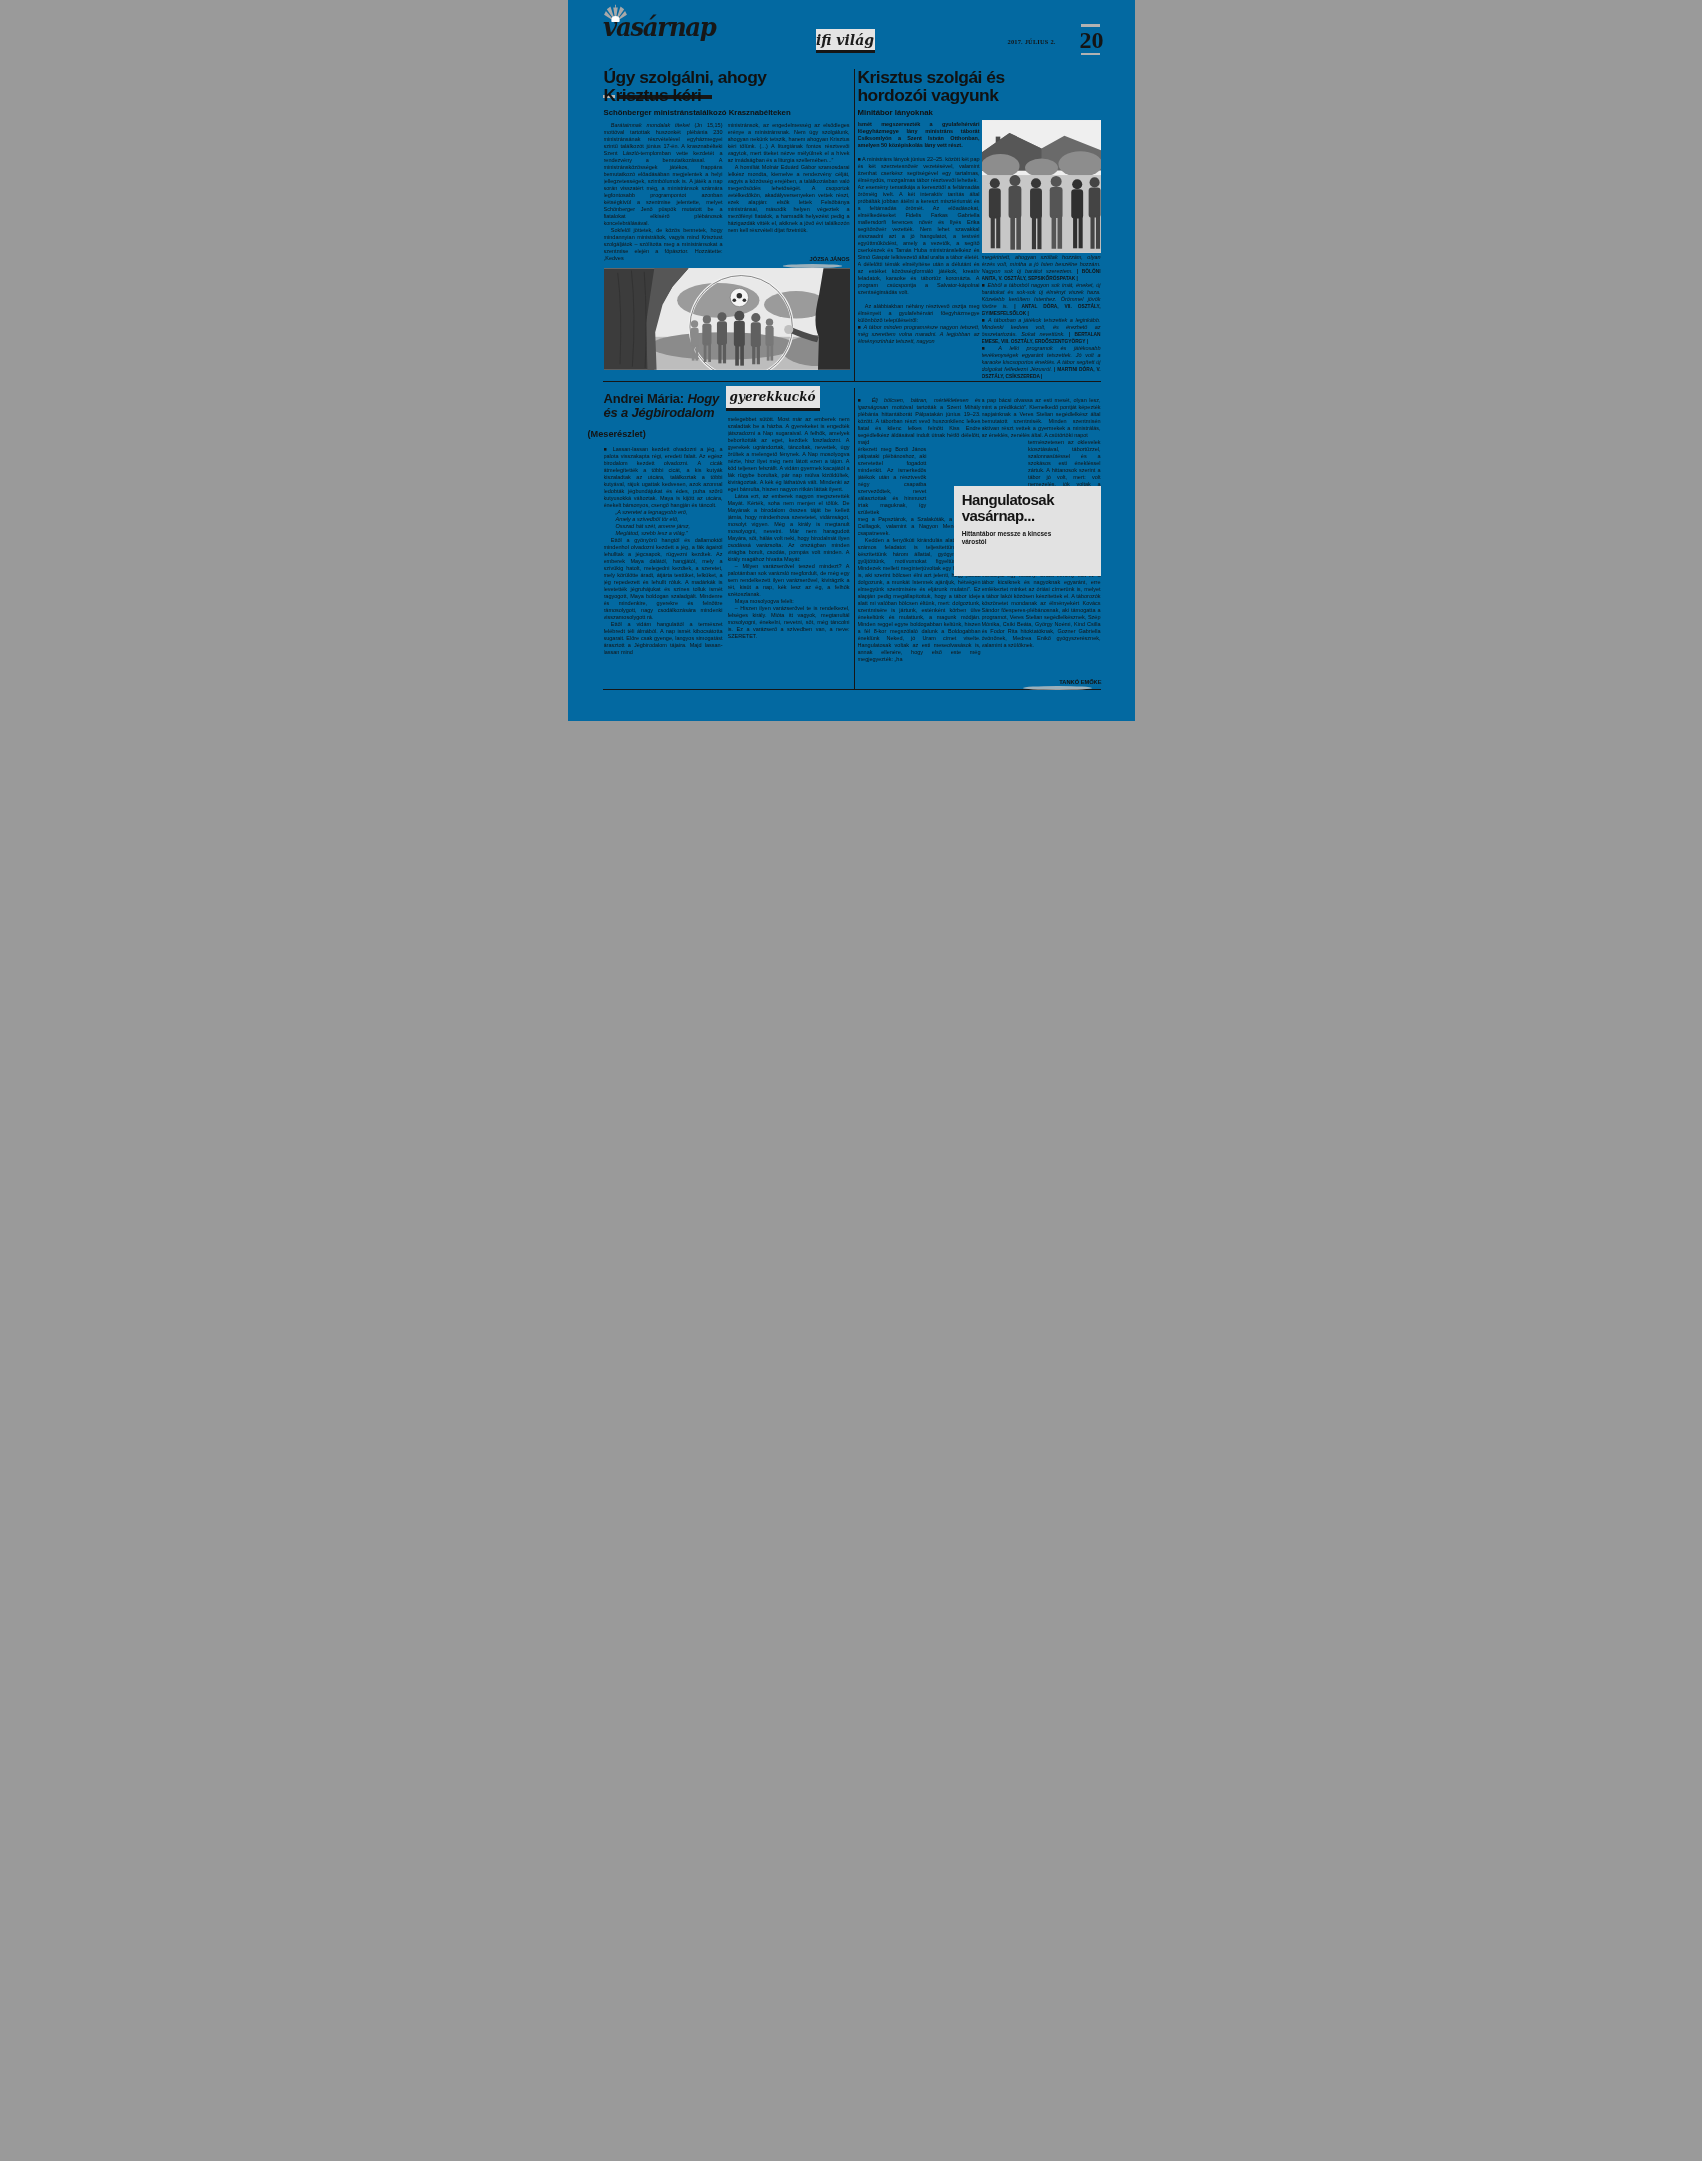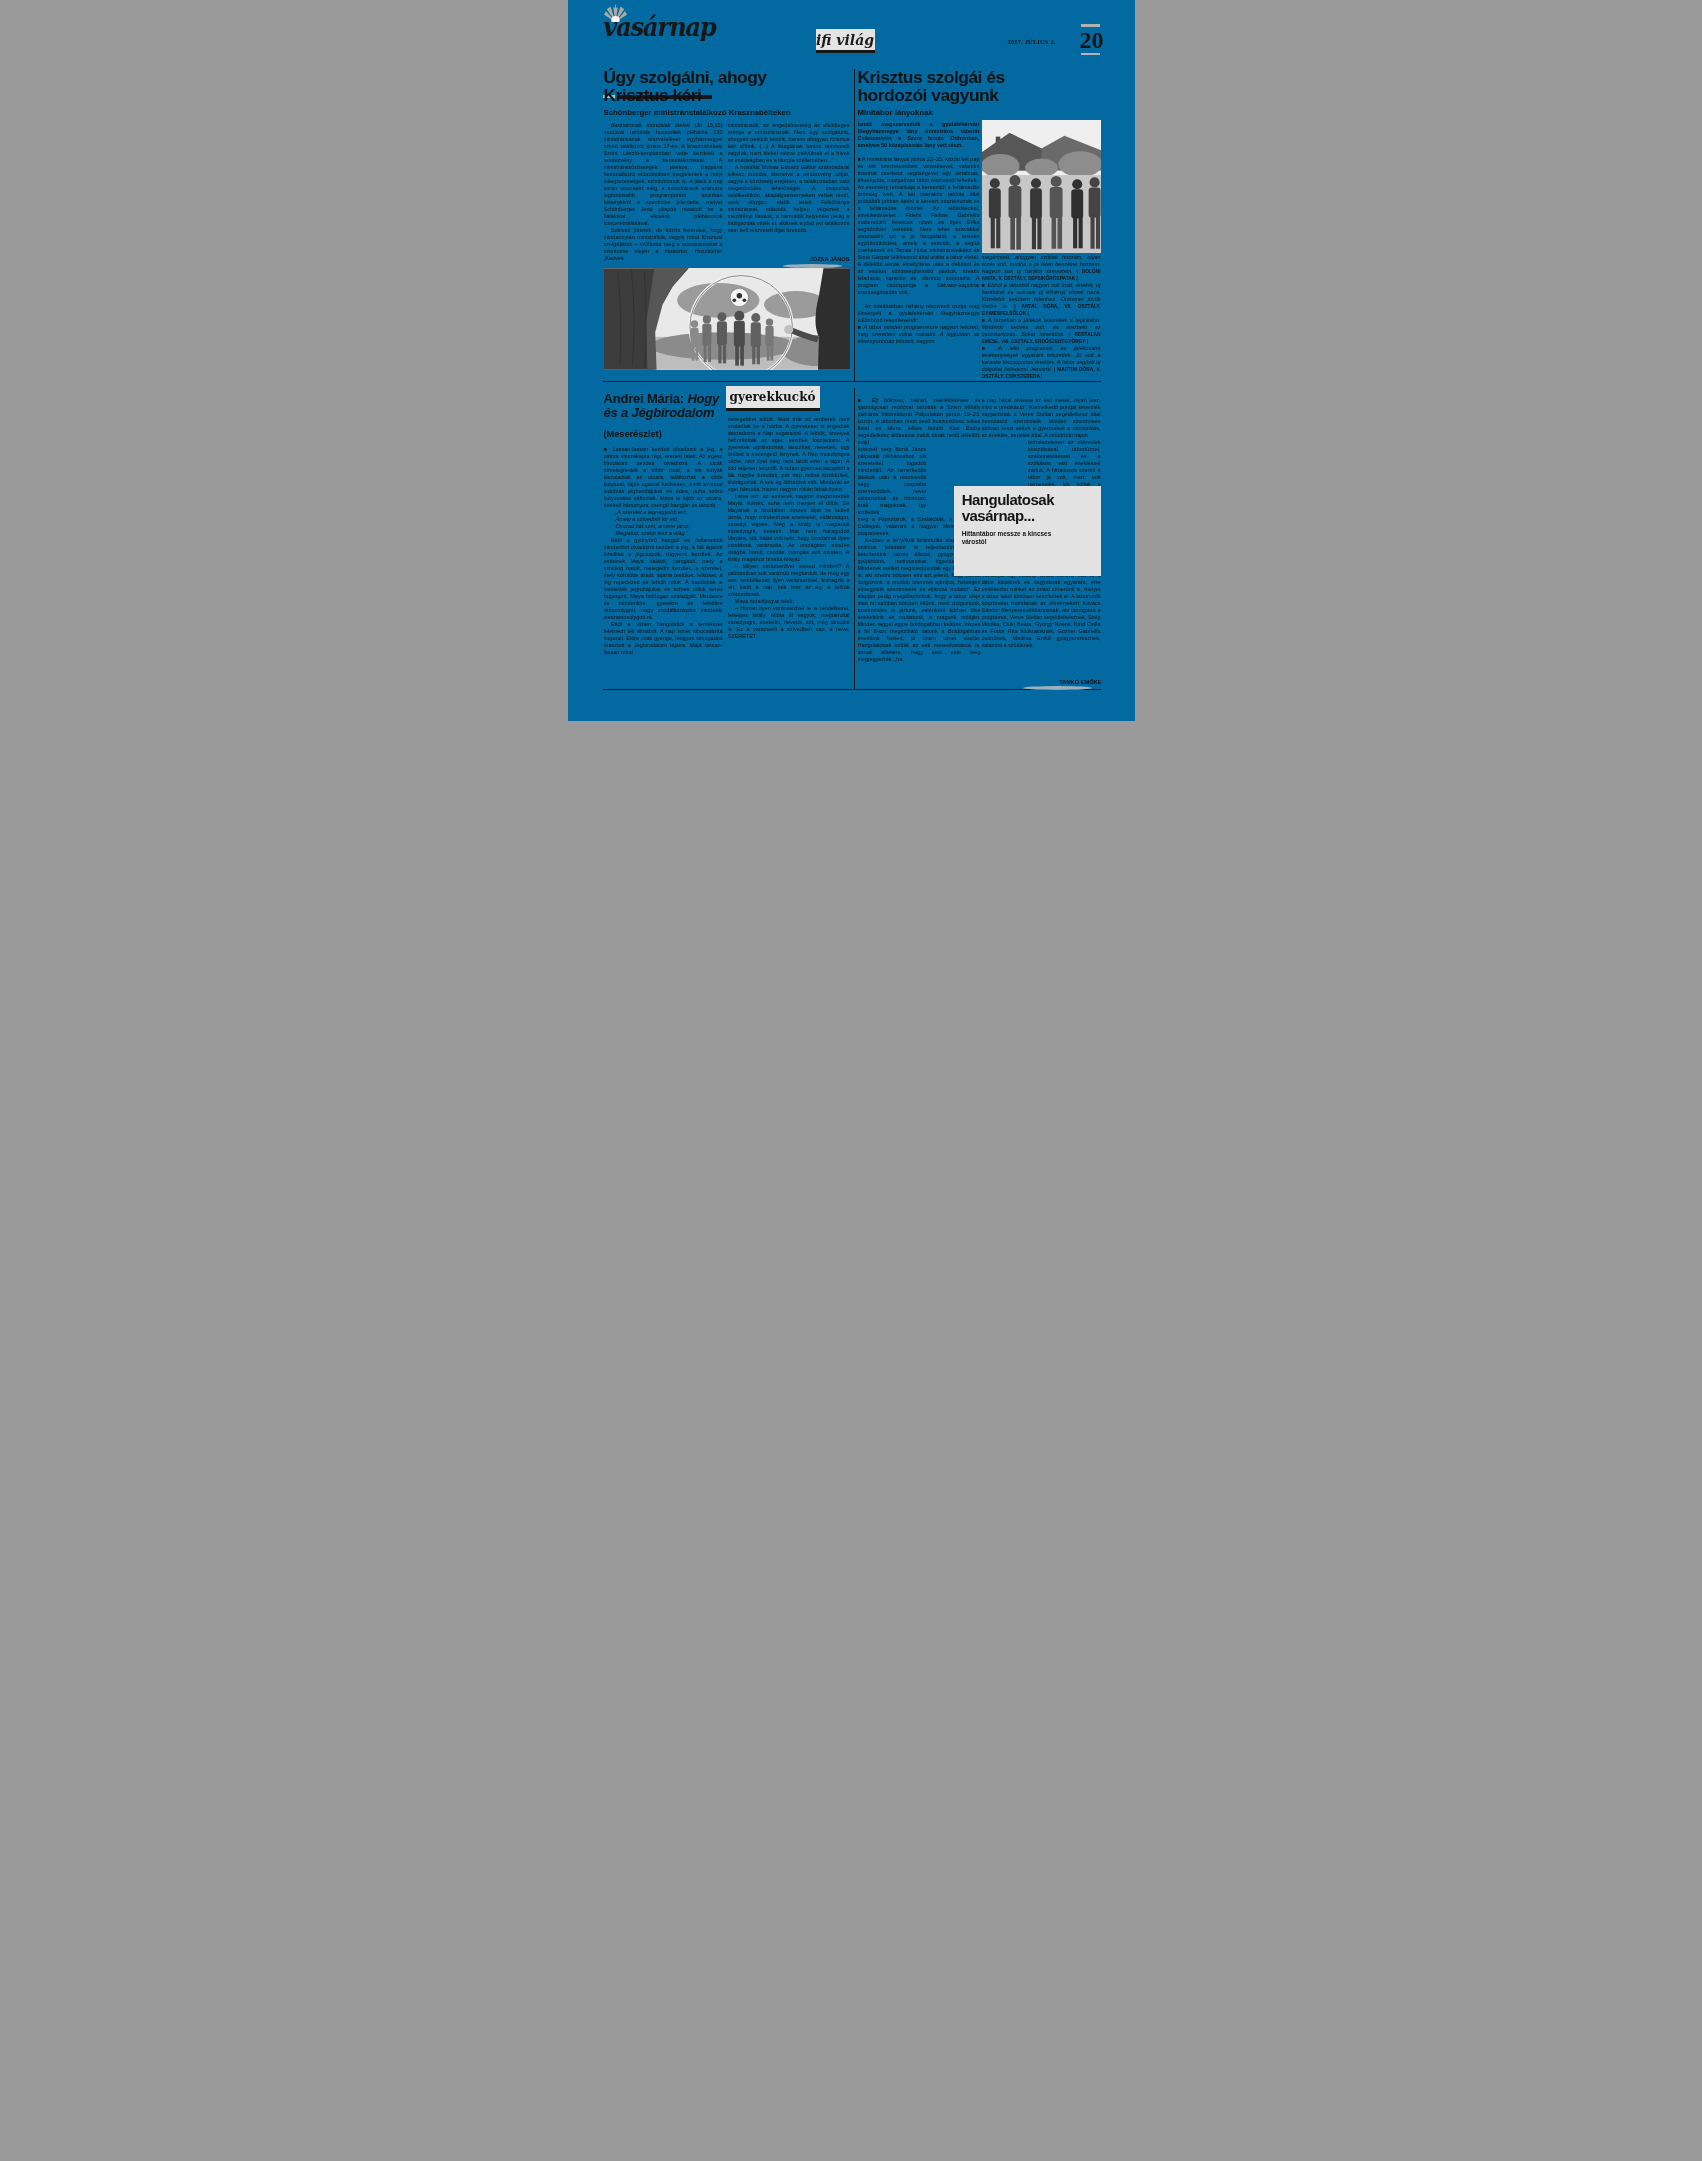"gyerekkuckó" .kucko-text { font-style: none -> italic }
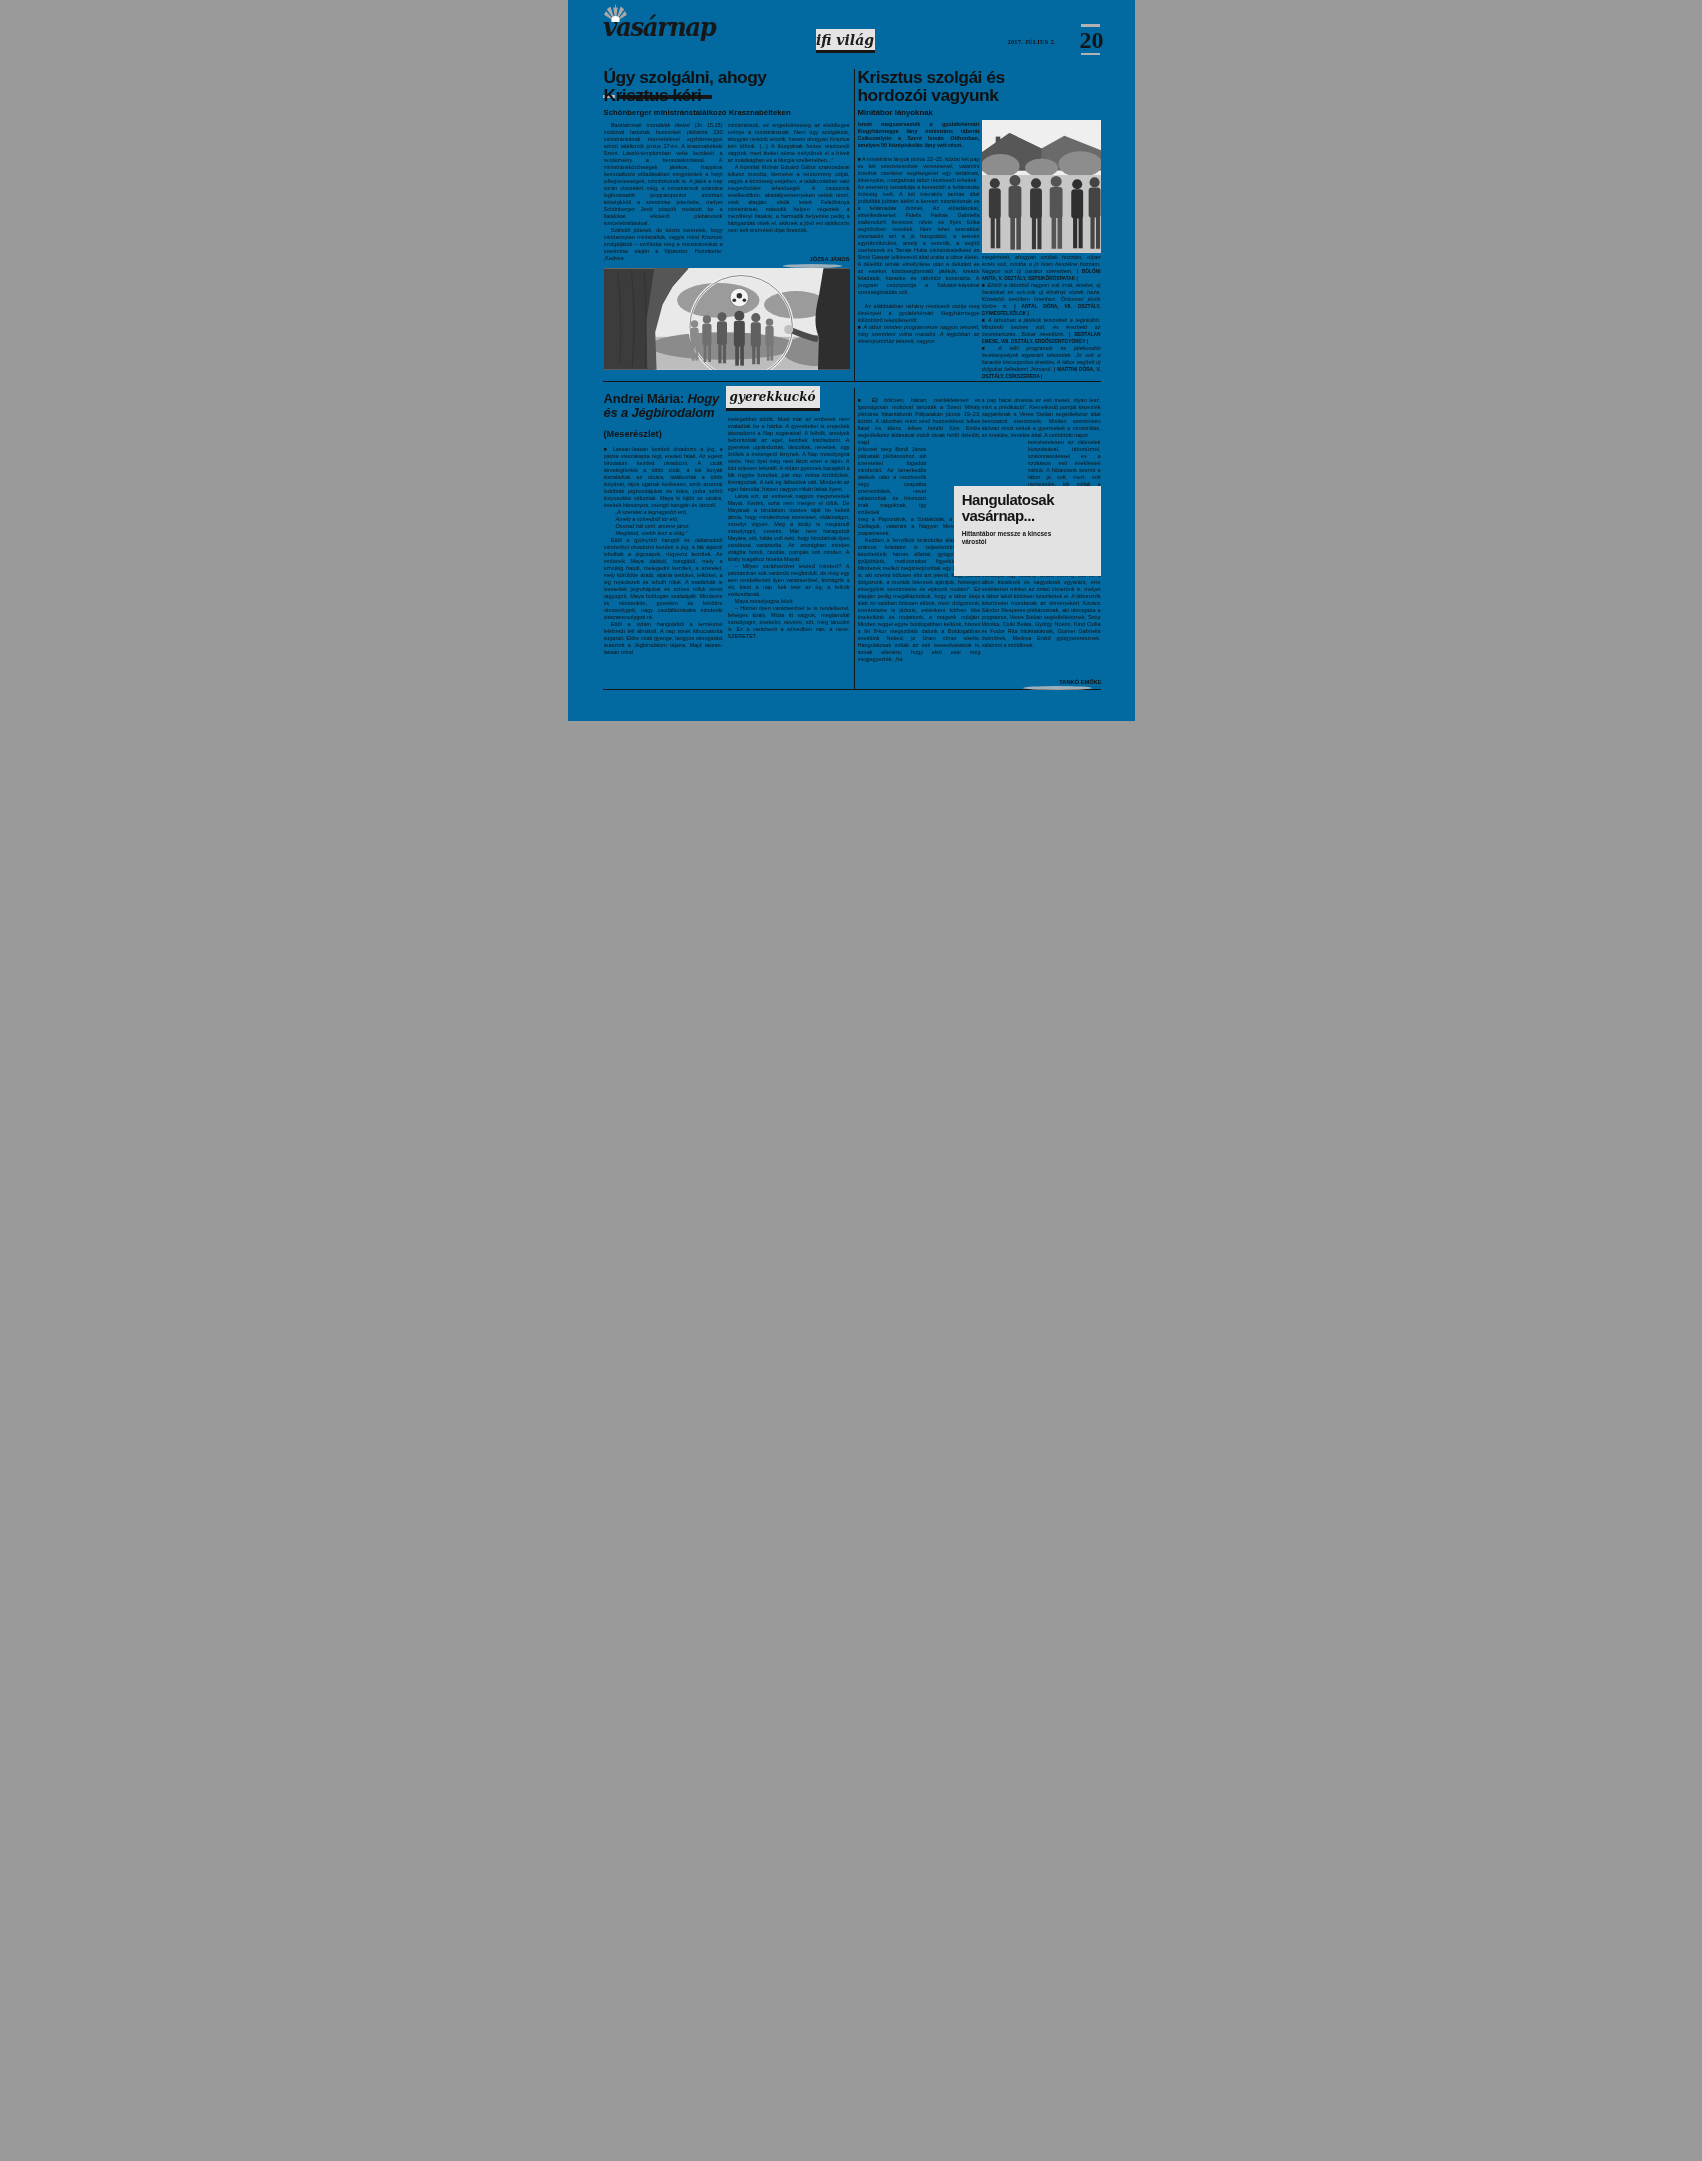"(Meserészlet)" div.maya-sub { left: 36px -> 20px }
